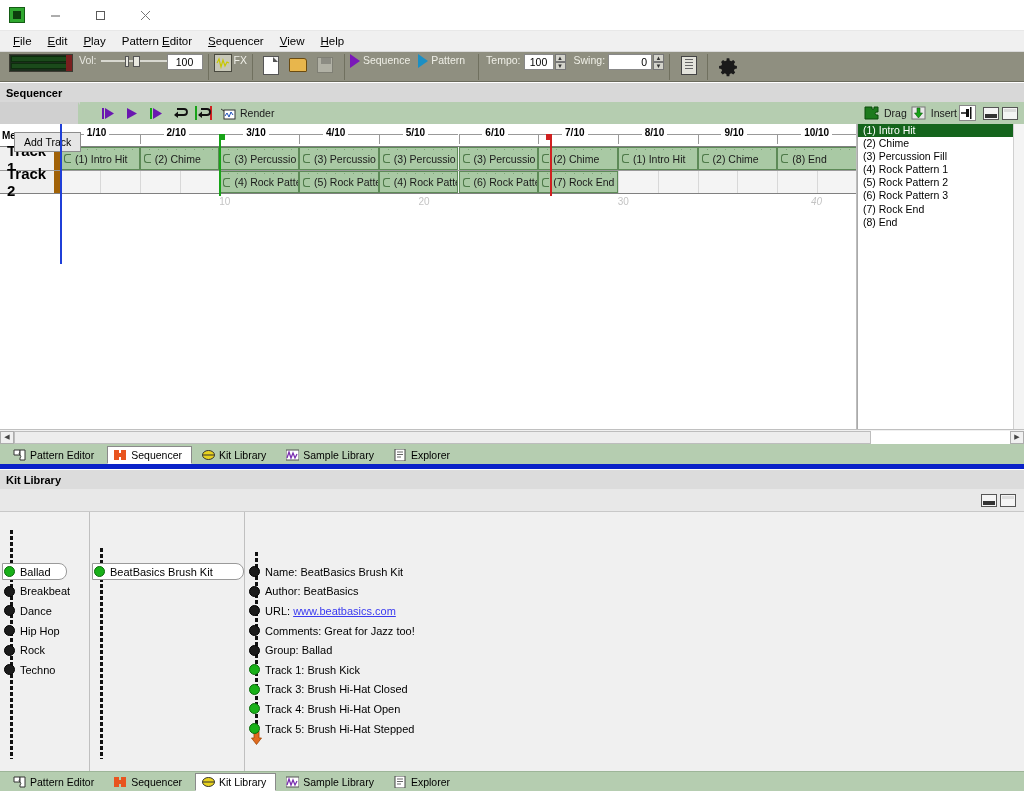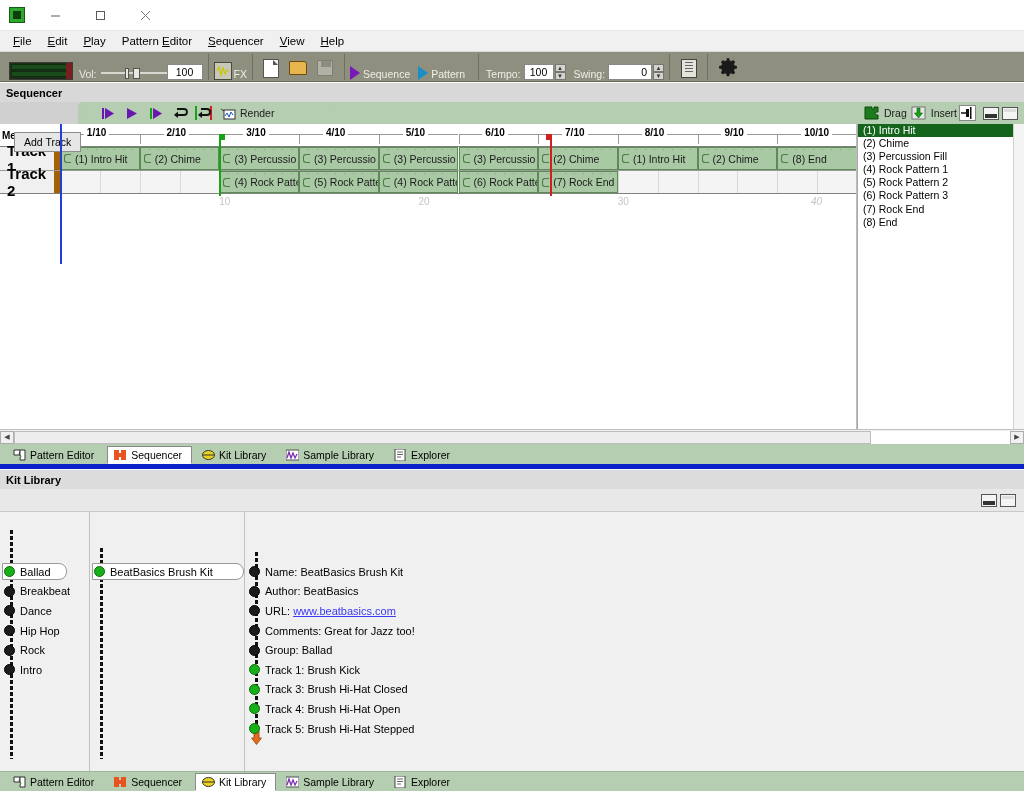"Vol:" .tb-group { align-items: flex-end -> flex-start }
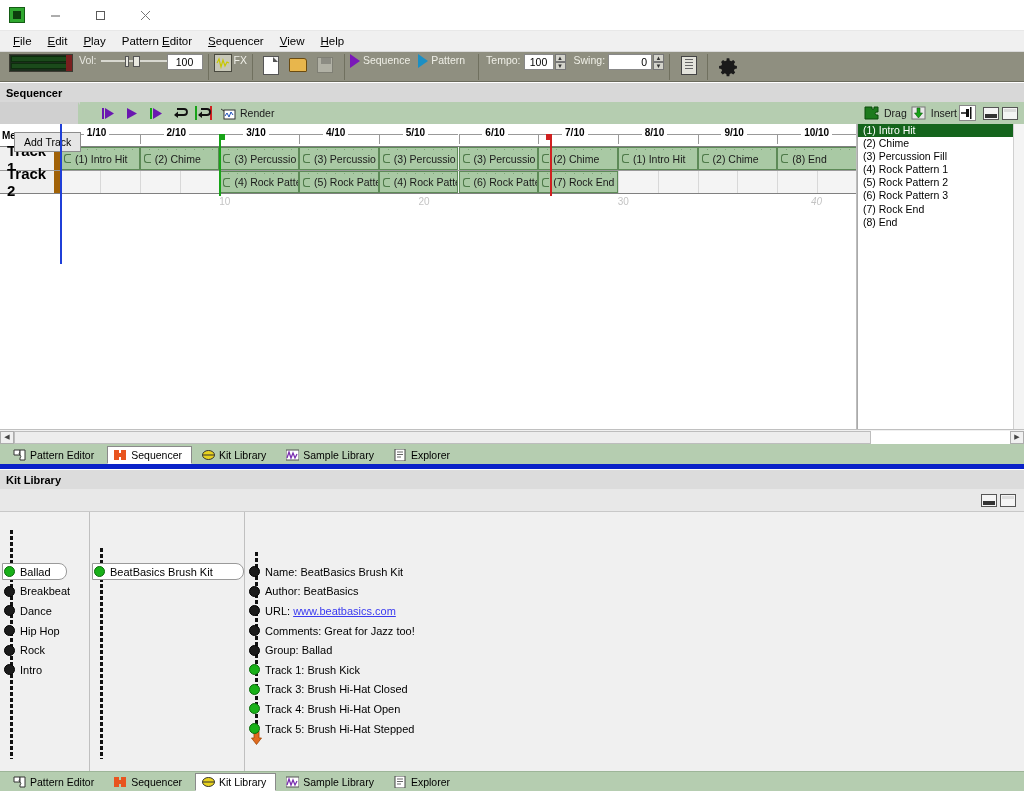"Intro" div.klabel { text: Intro -> Techno }
